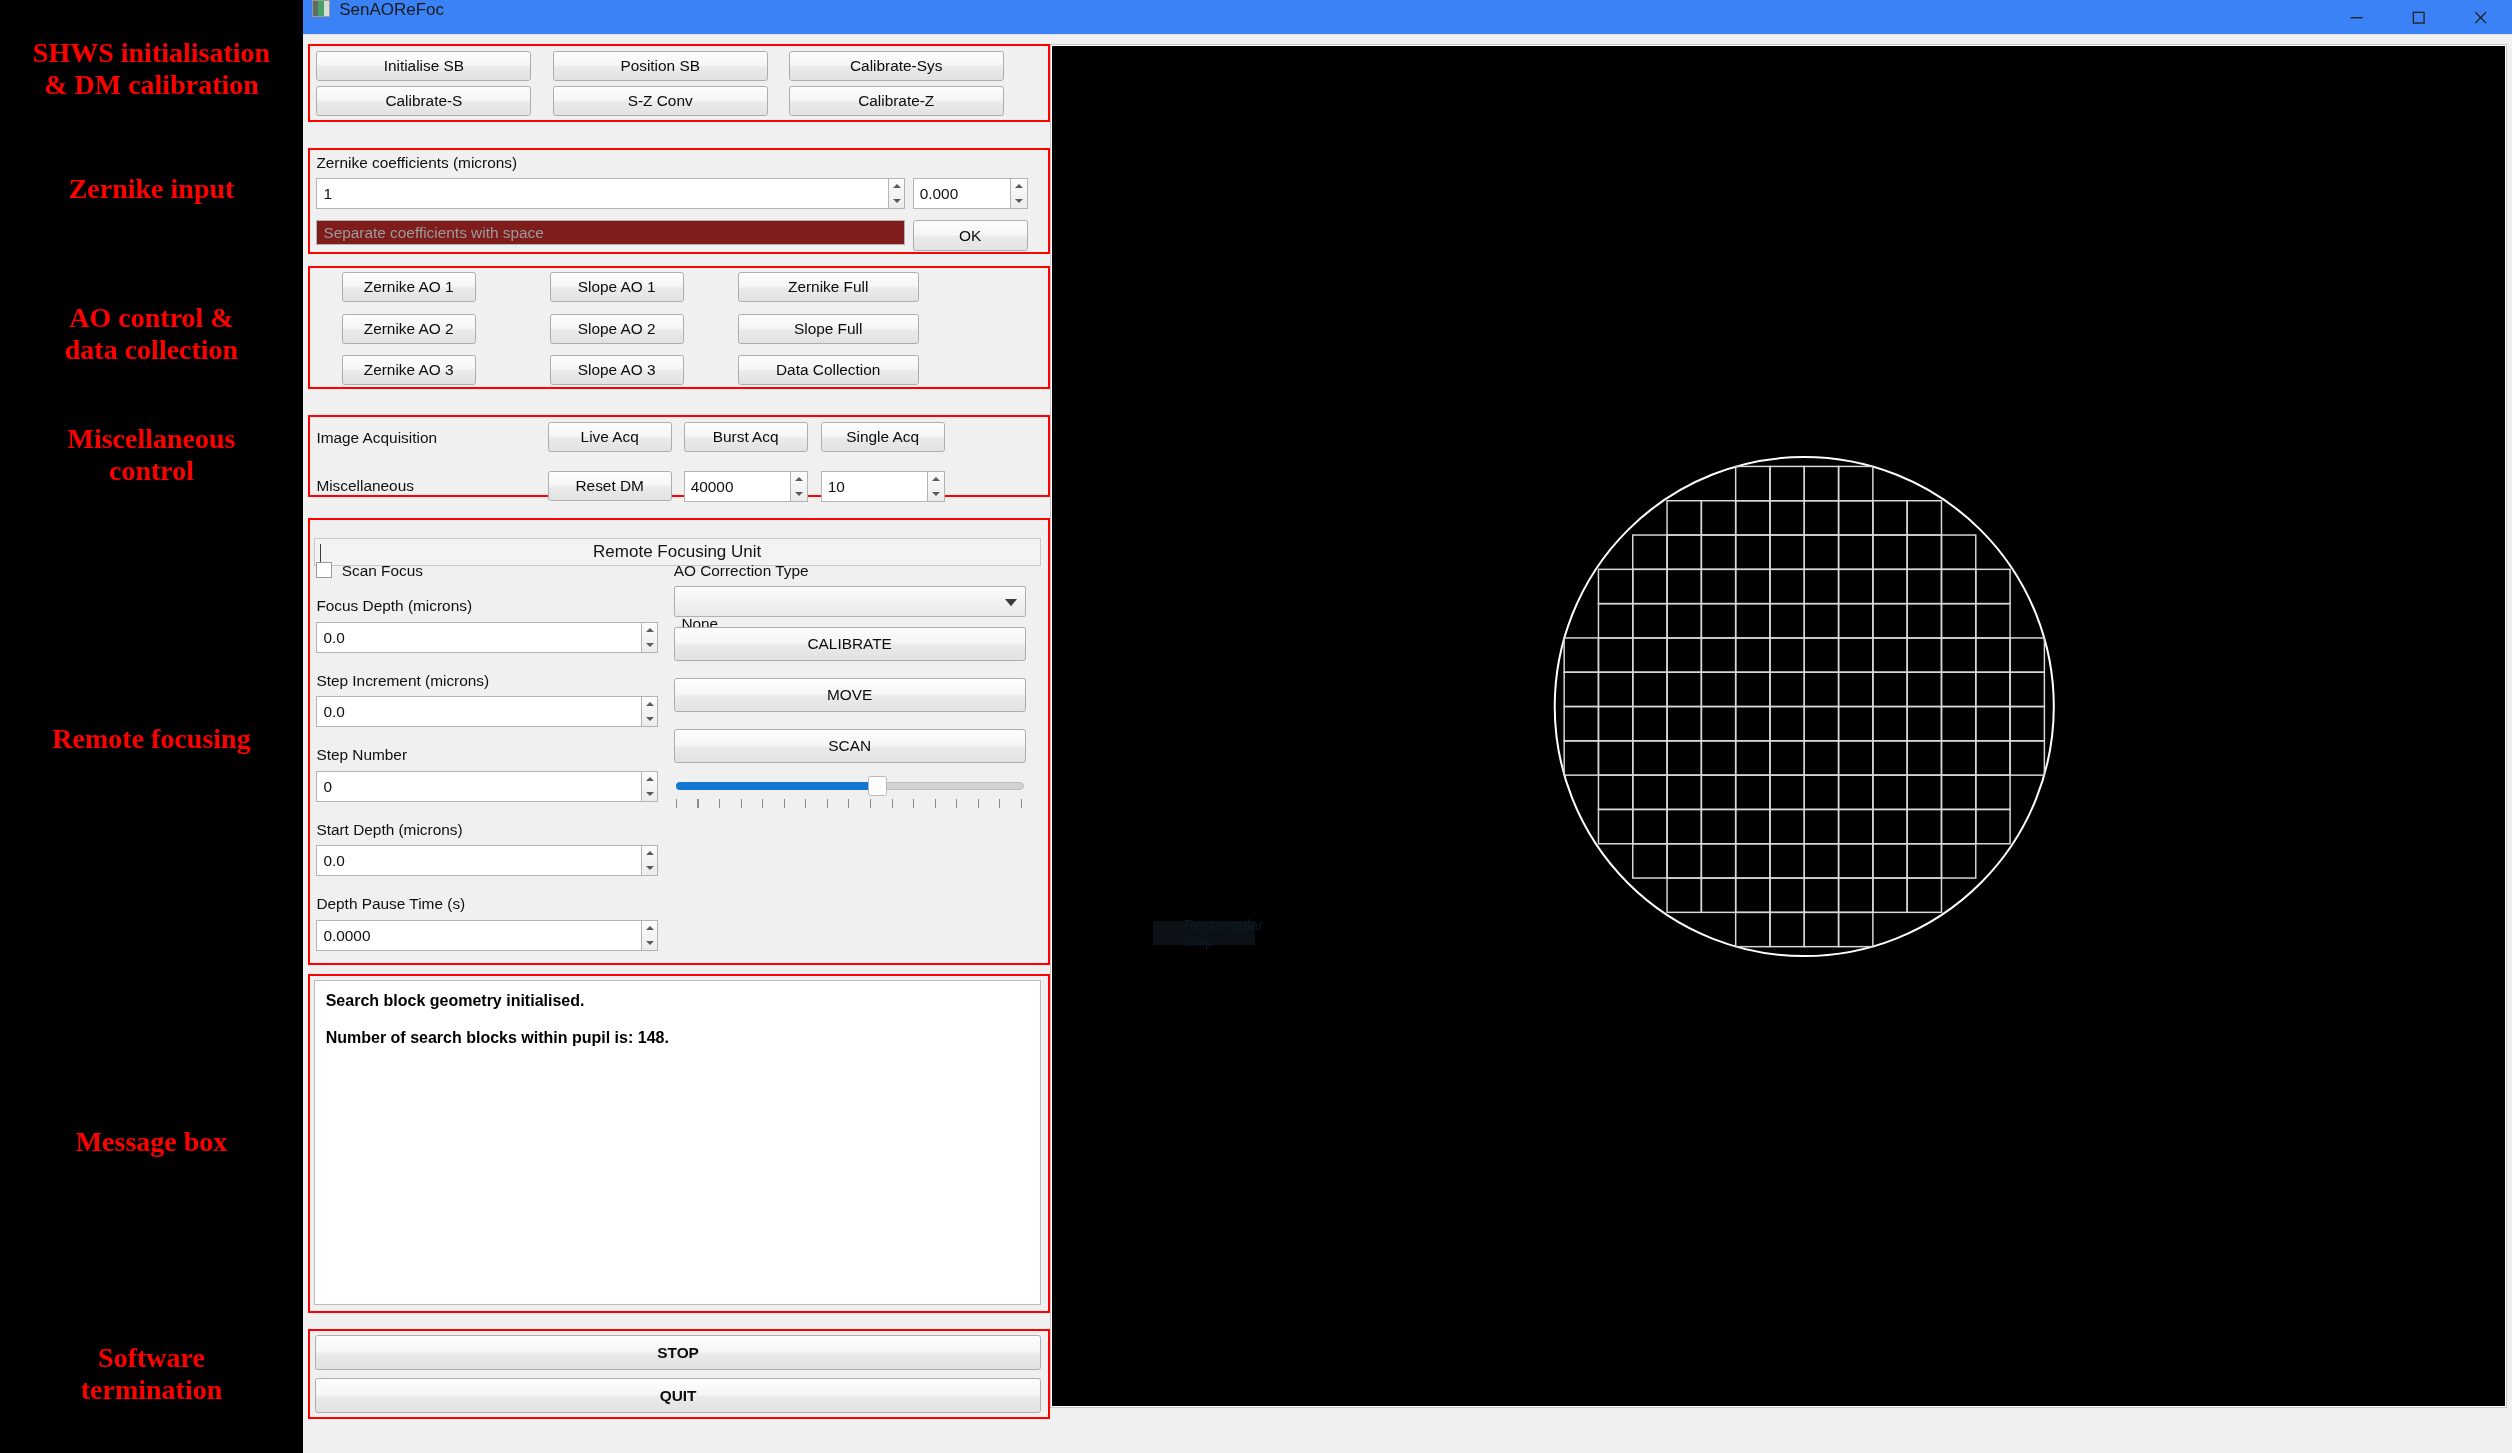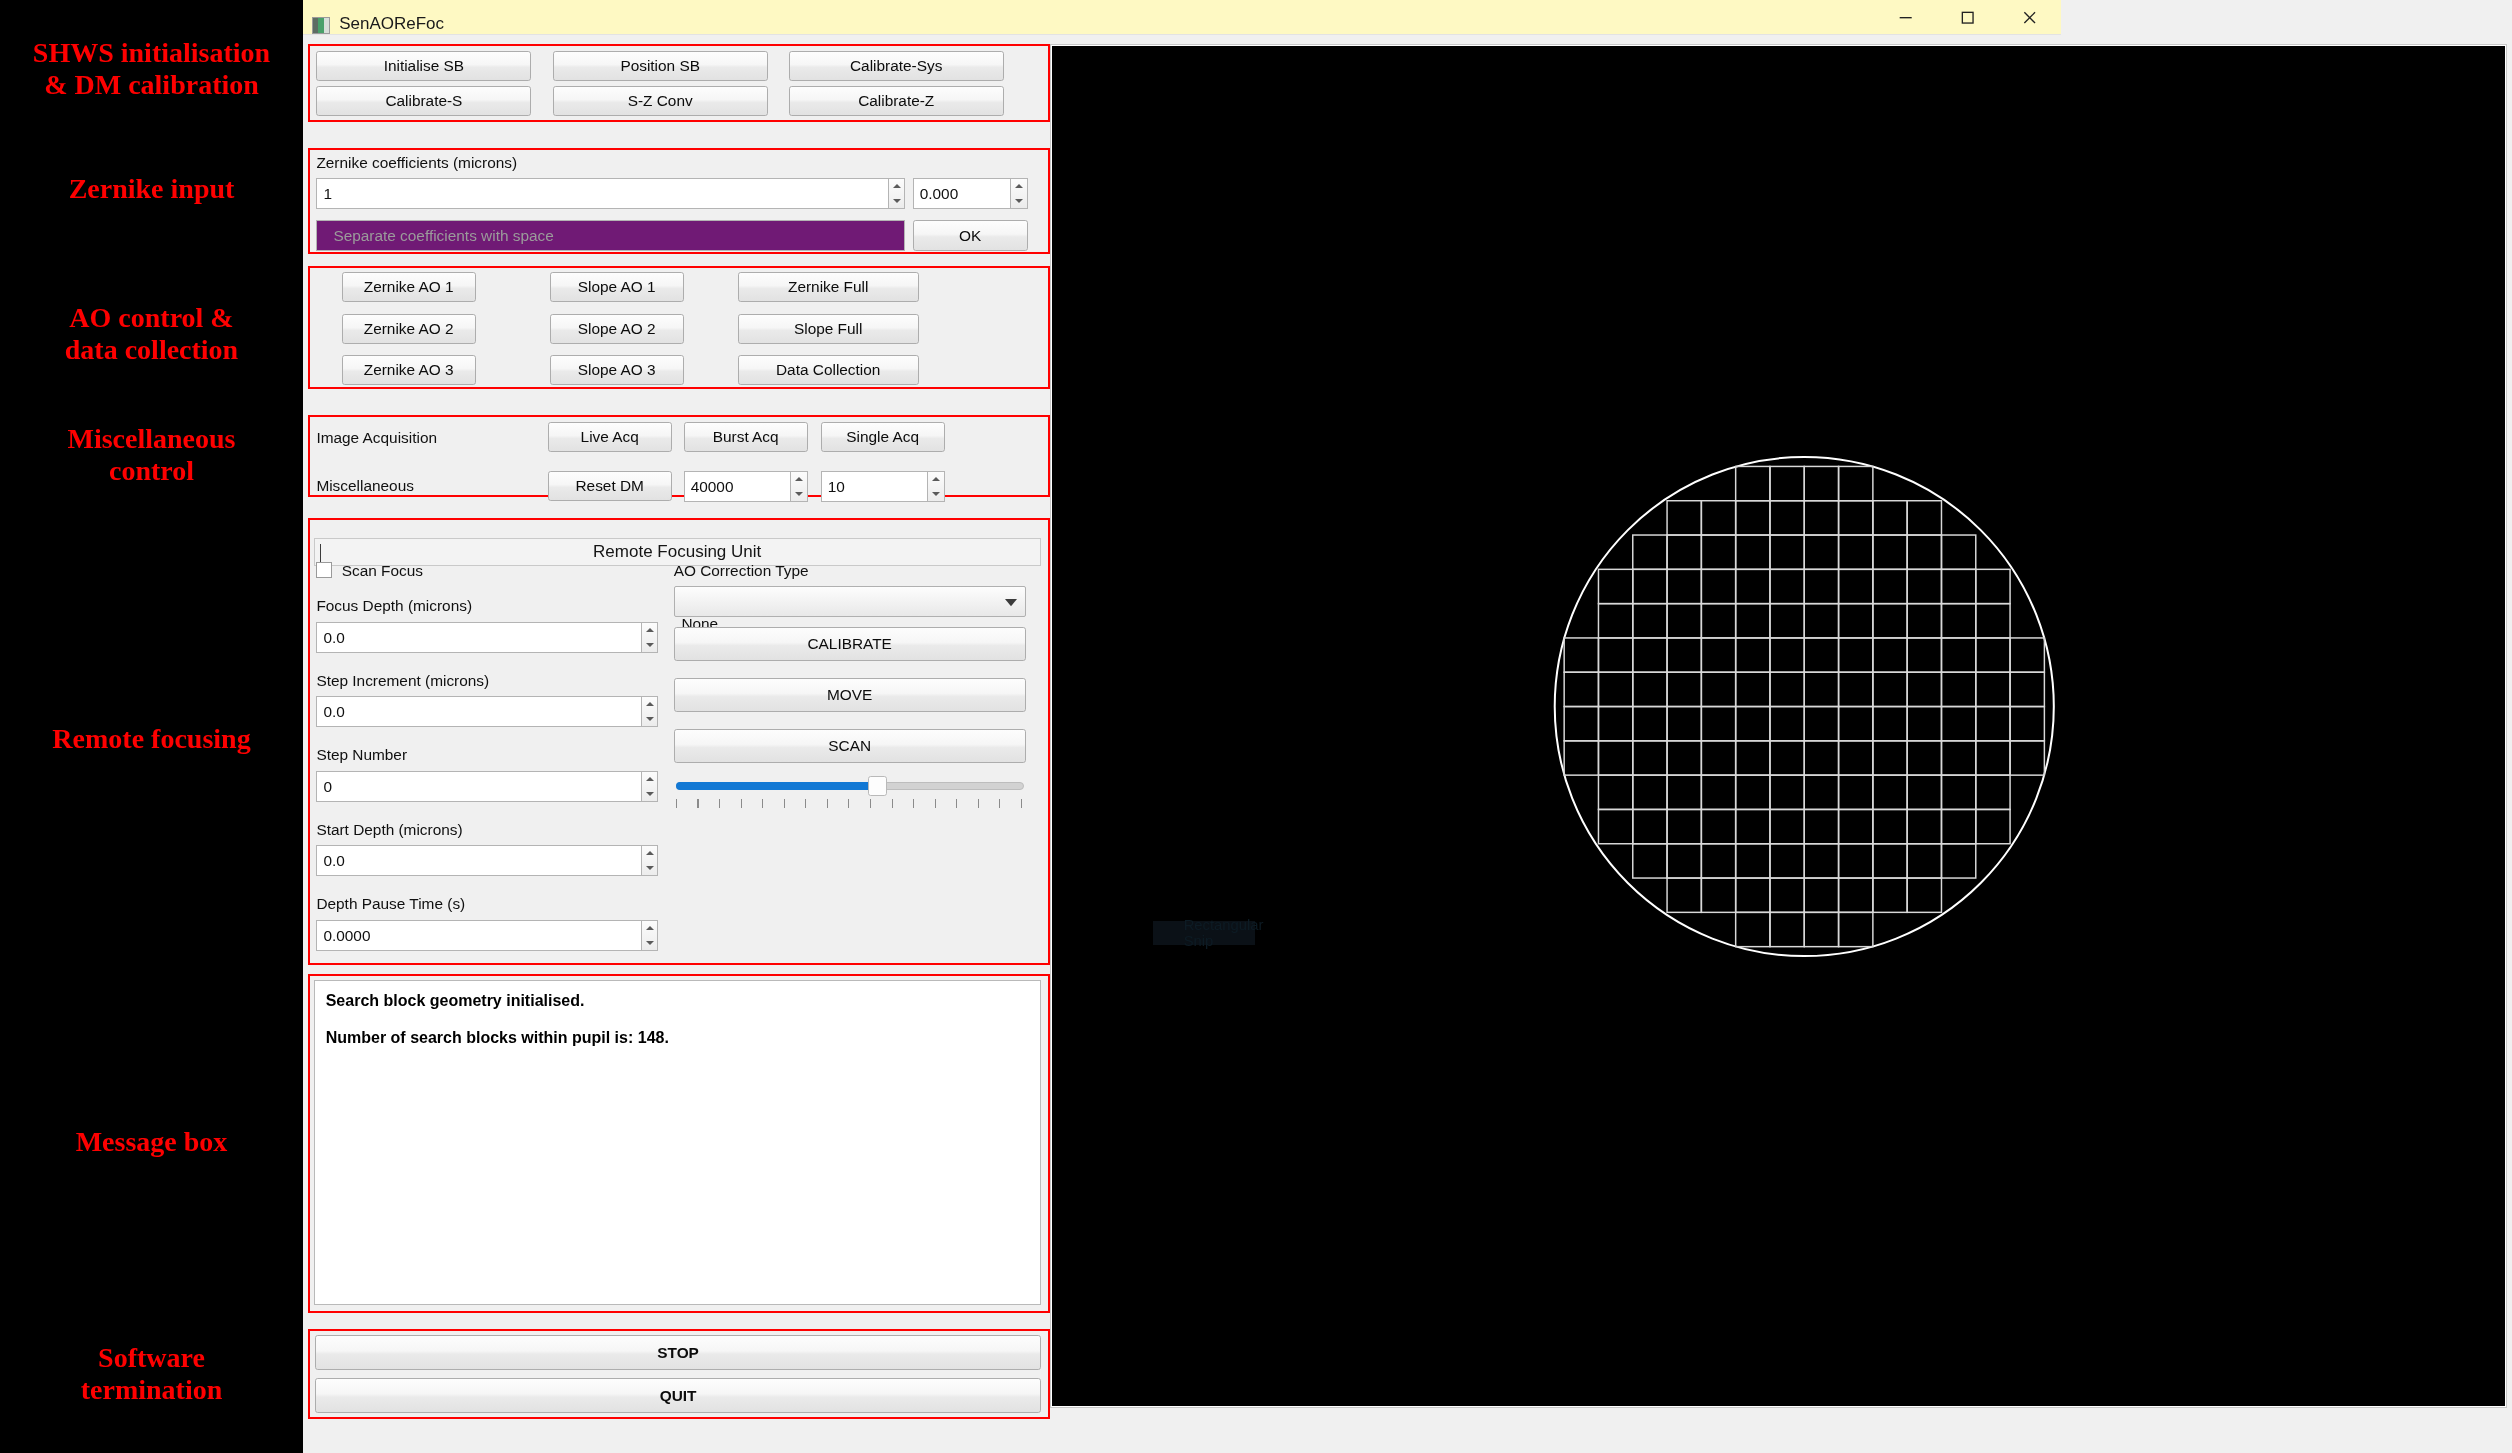"SenAOReFoc" #titlebar { align-items: flex-end -> flex-start; background: #fef9c3 -> #3b82f6; width: 1758px -> 2209px }
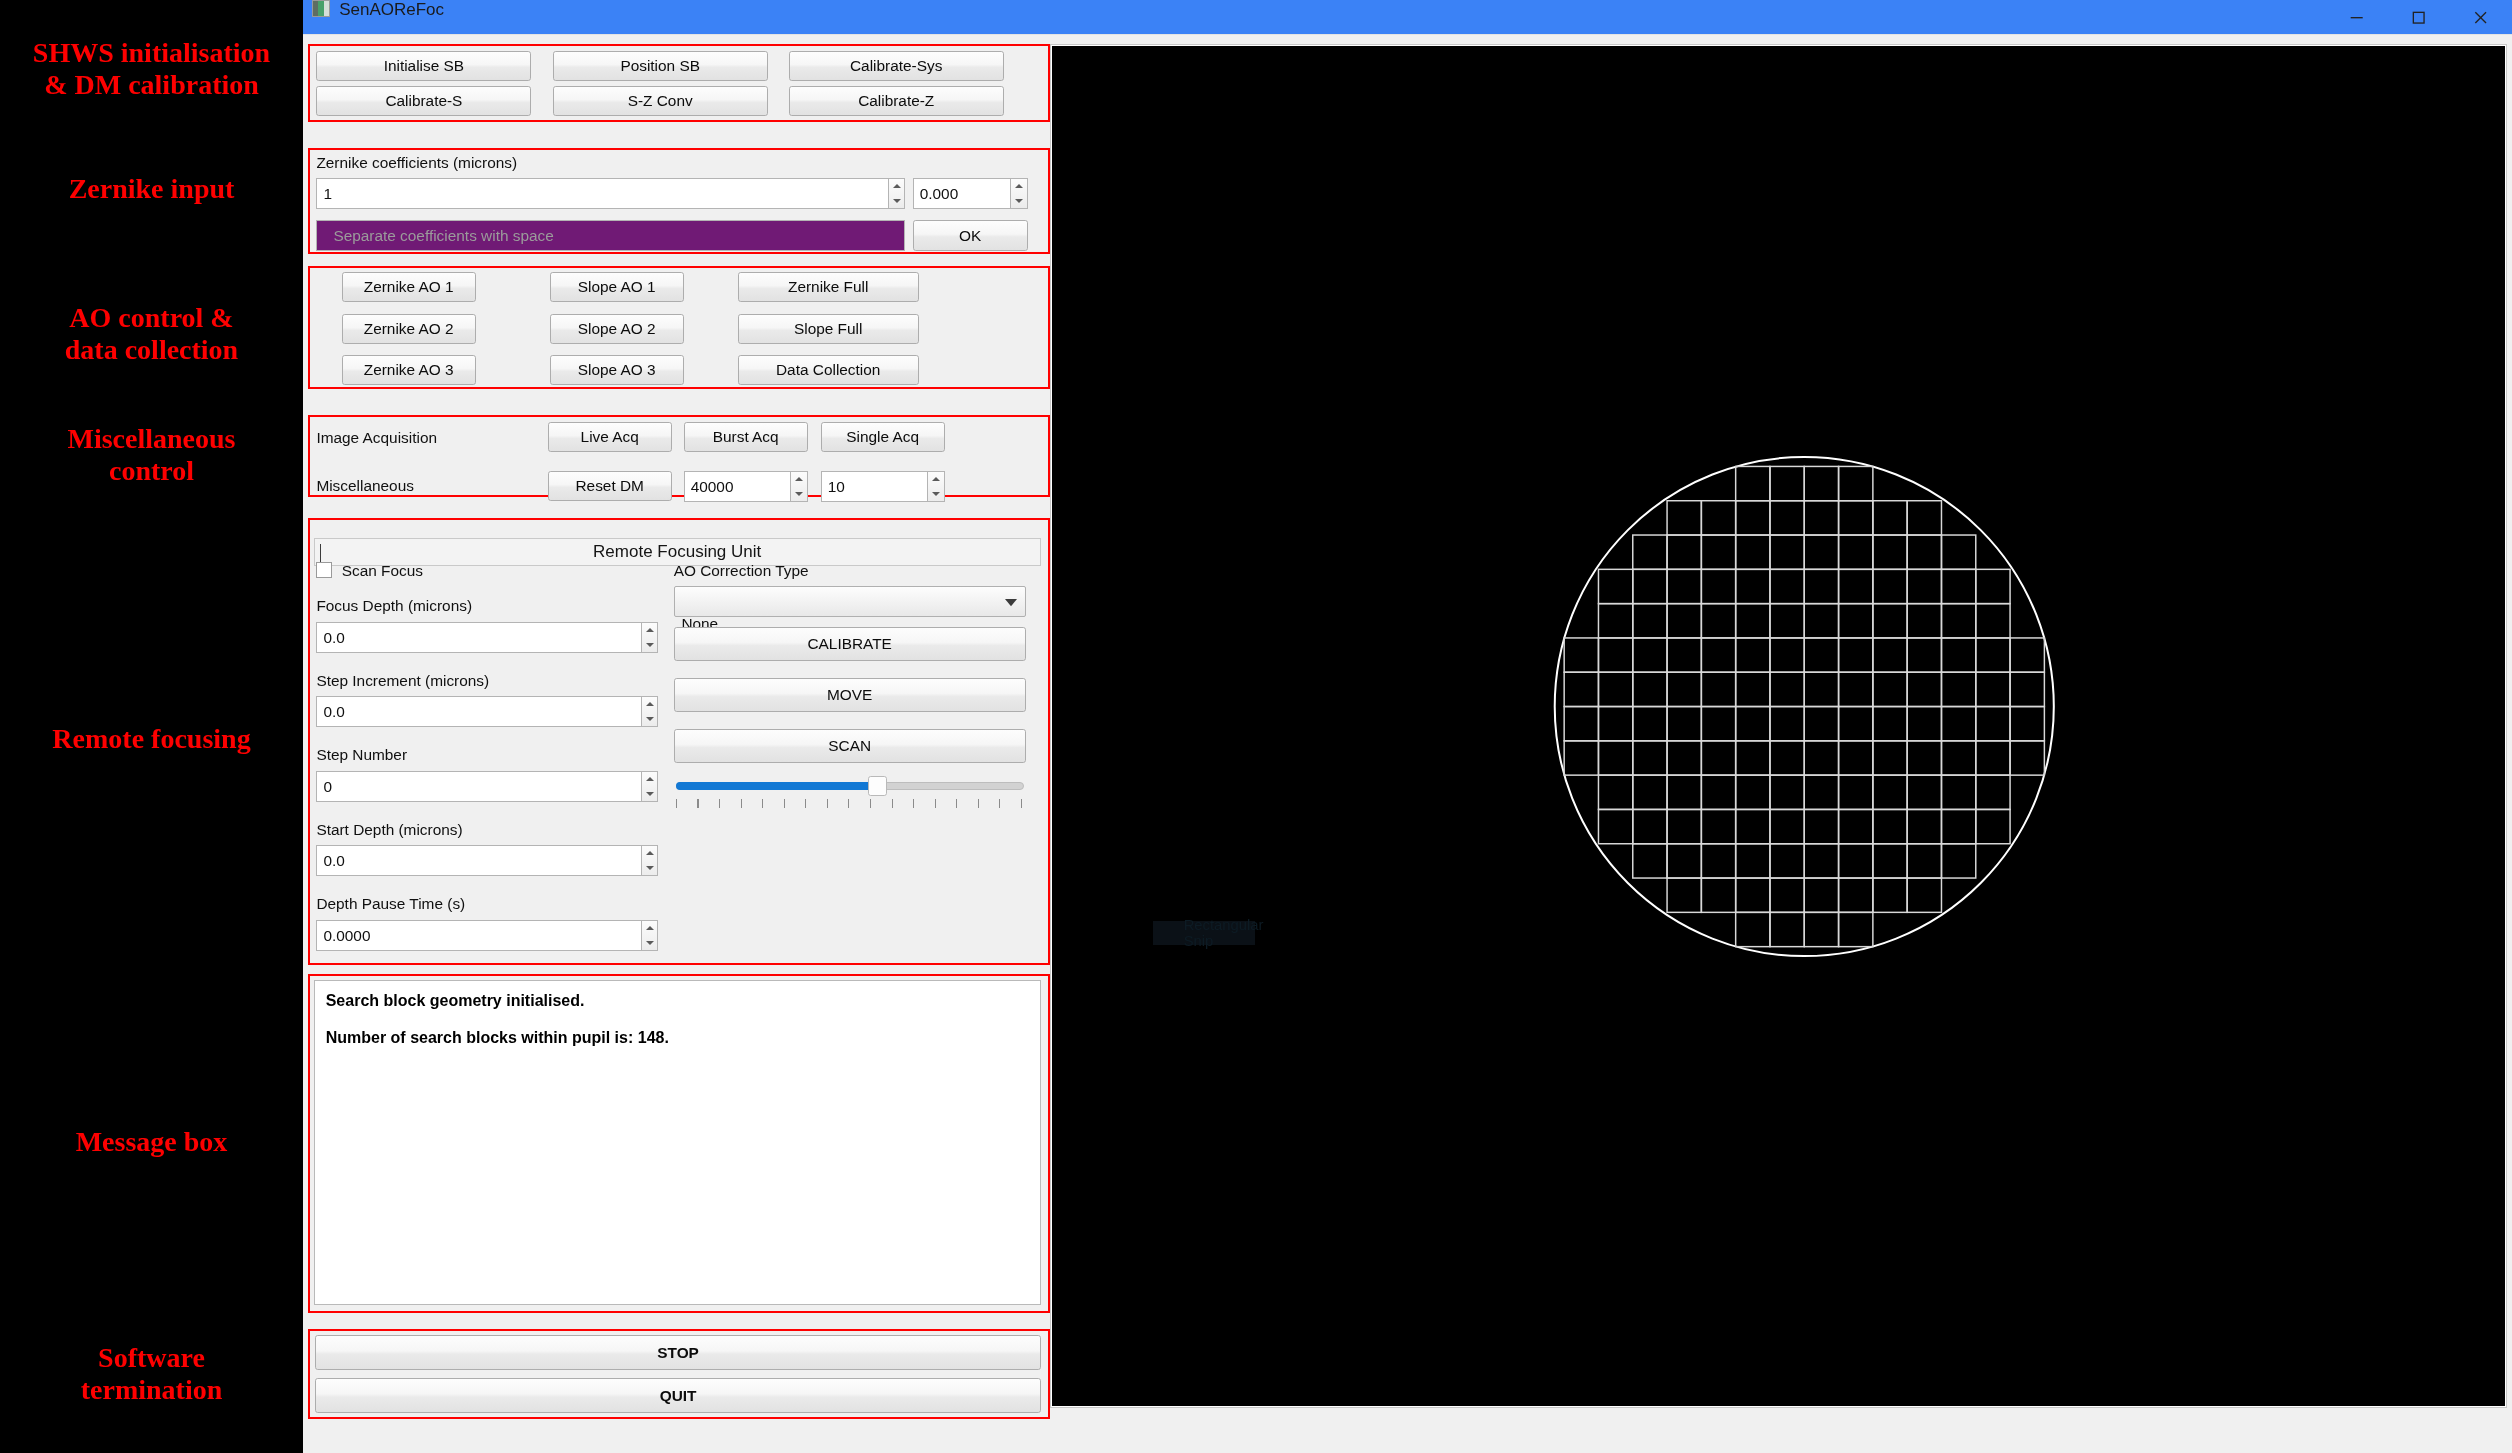"Separate coefficients with space" .tinput { background: #701a75 -> #7f1d1d; height: 31px -> 25px; padding-left: 16px -> 6px }
